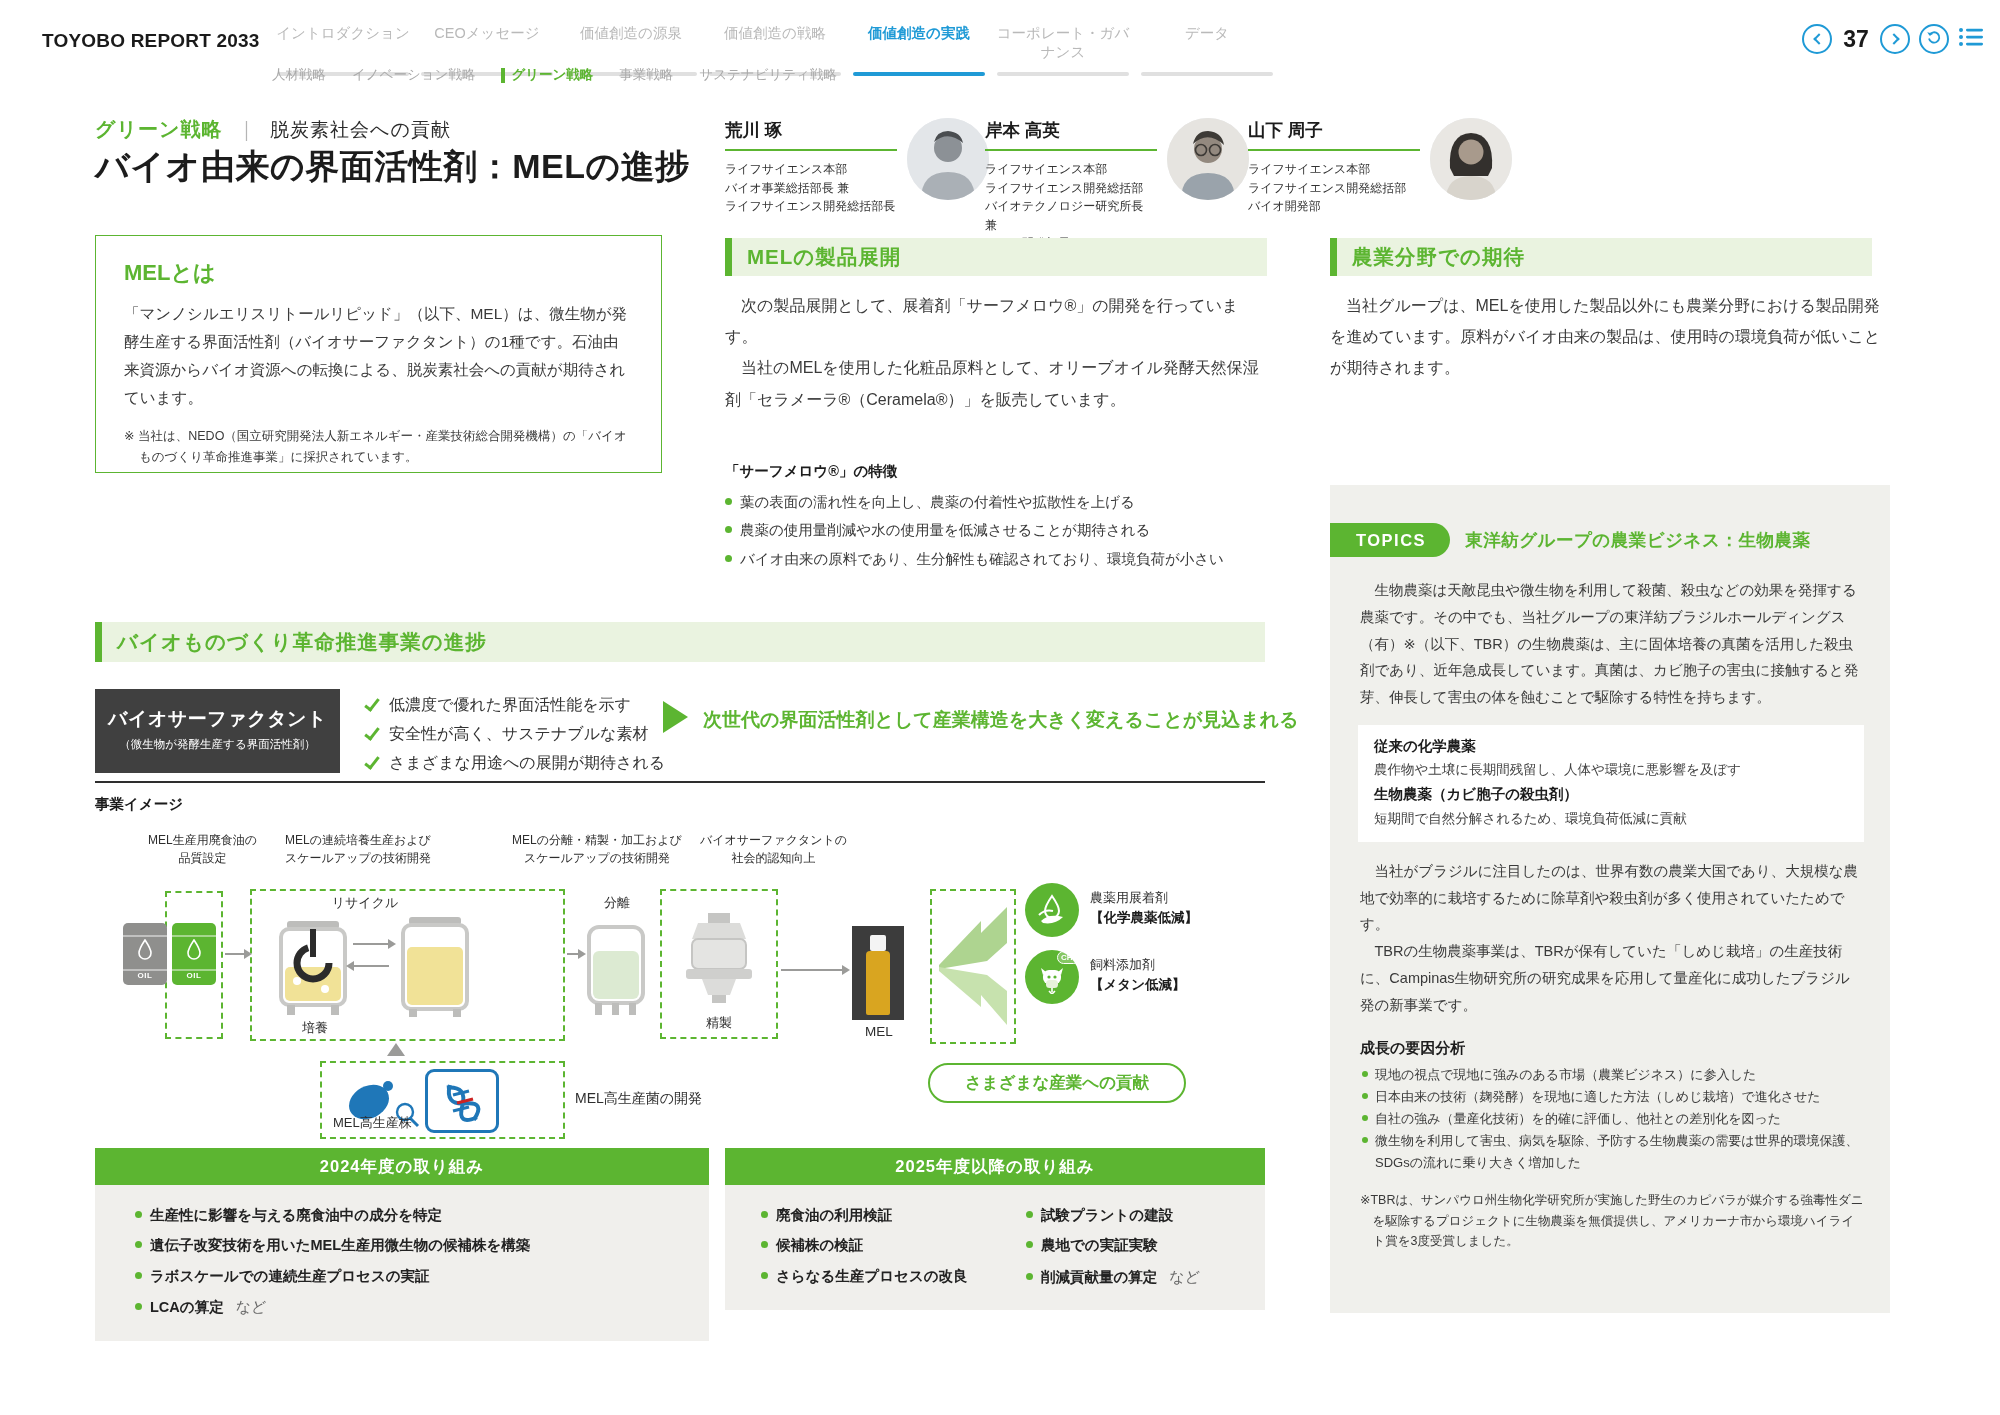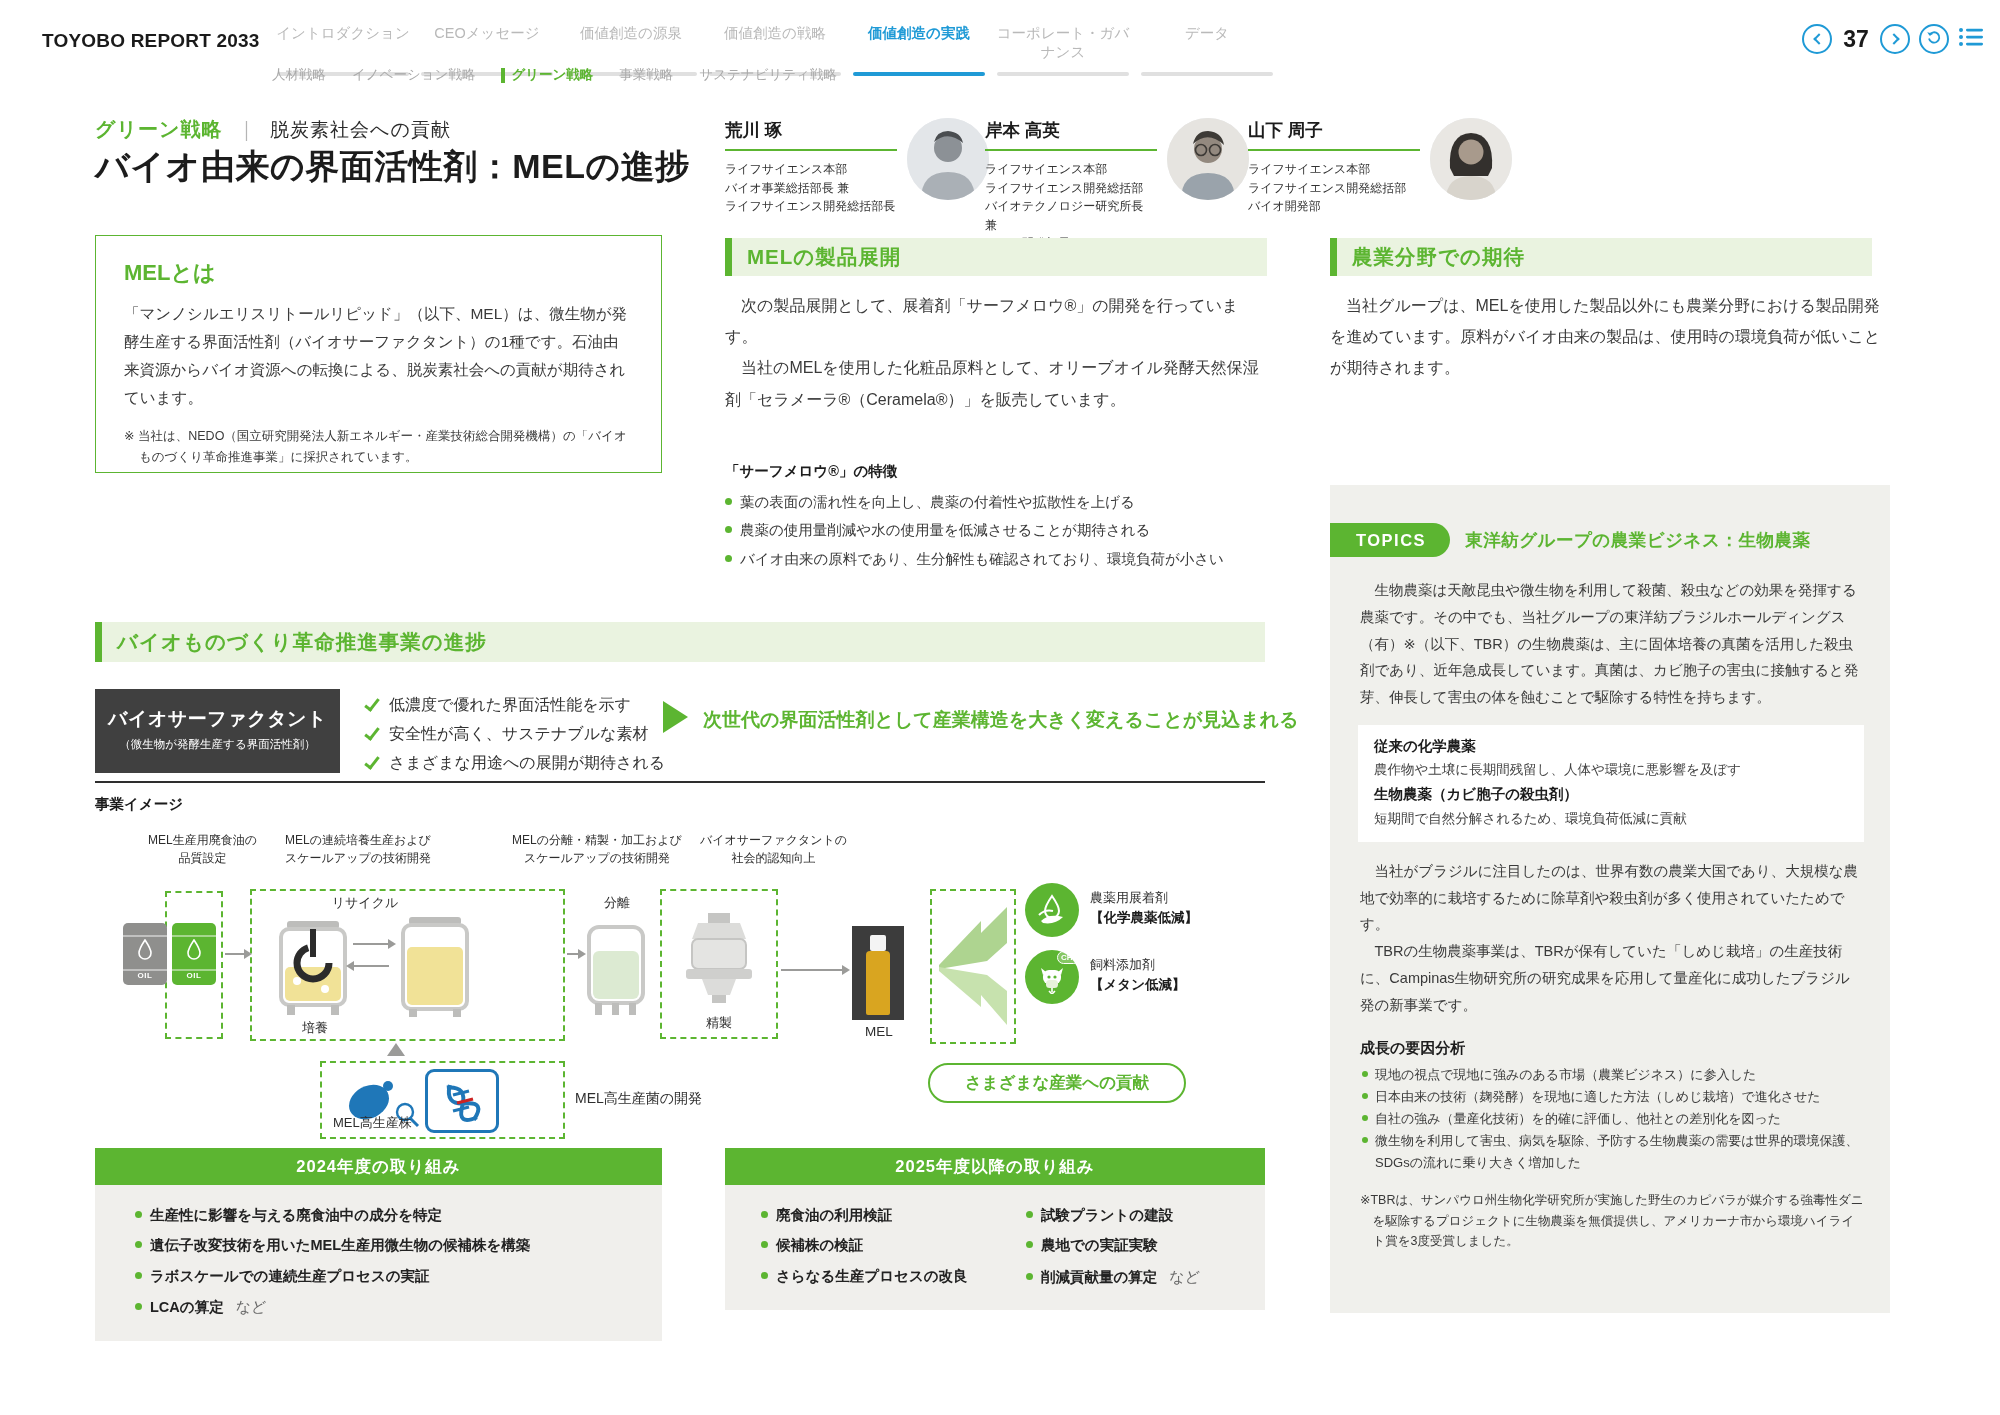"2024年度の取り組み" .fy1 { width: 567px -> 614px }
